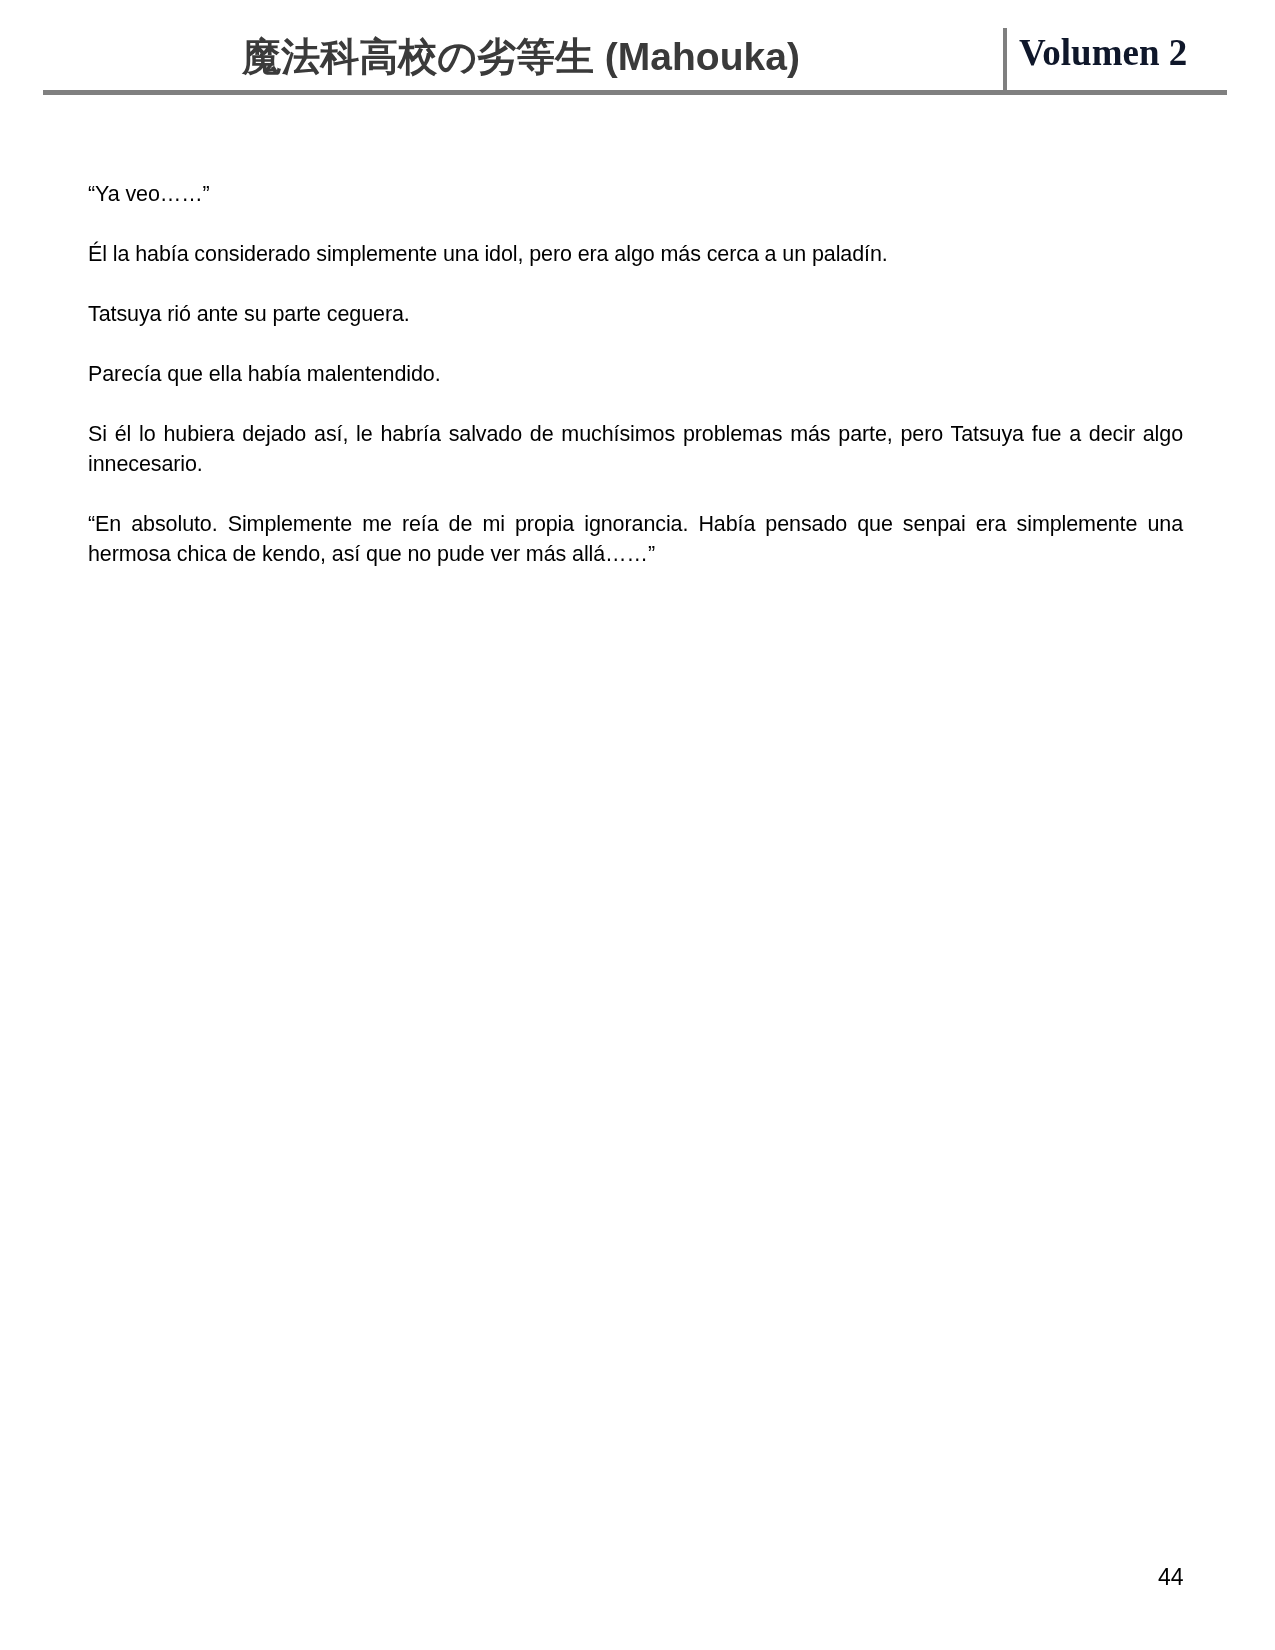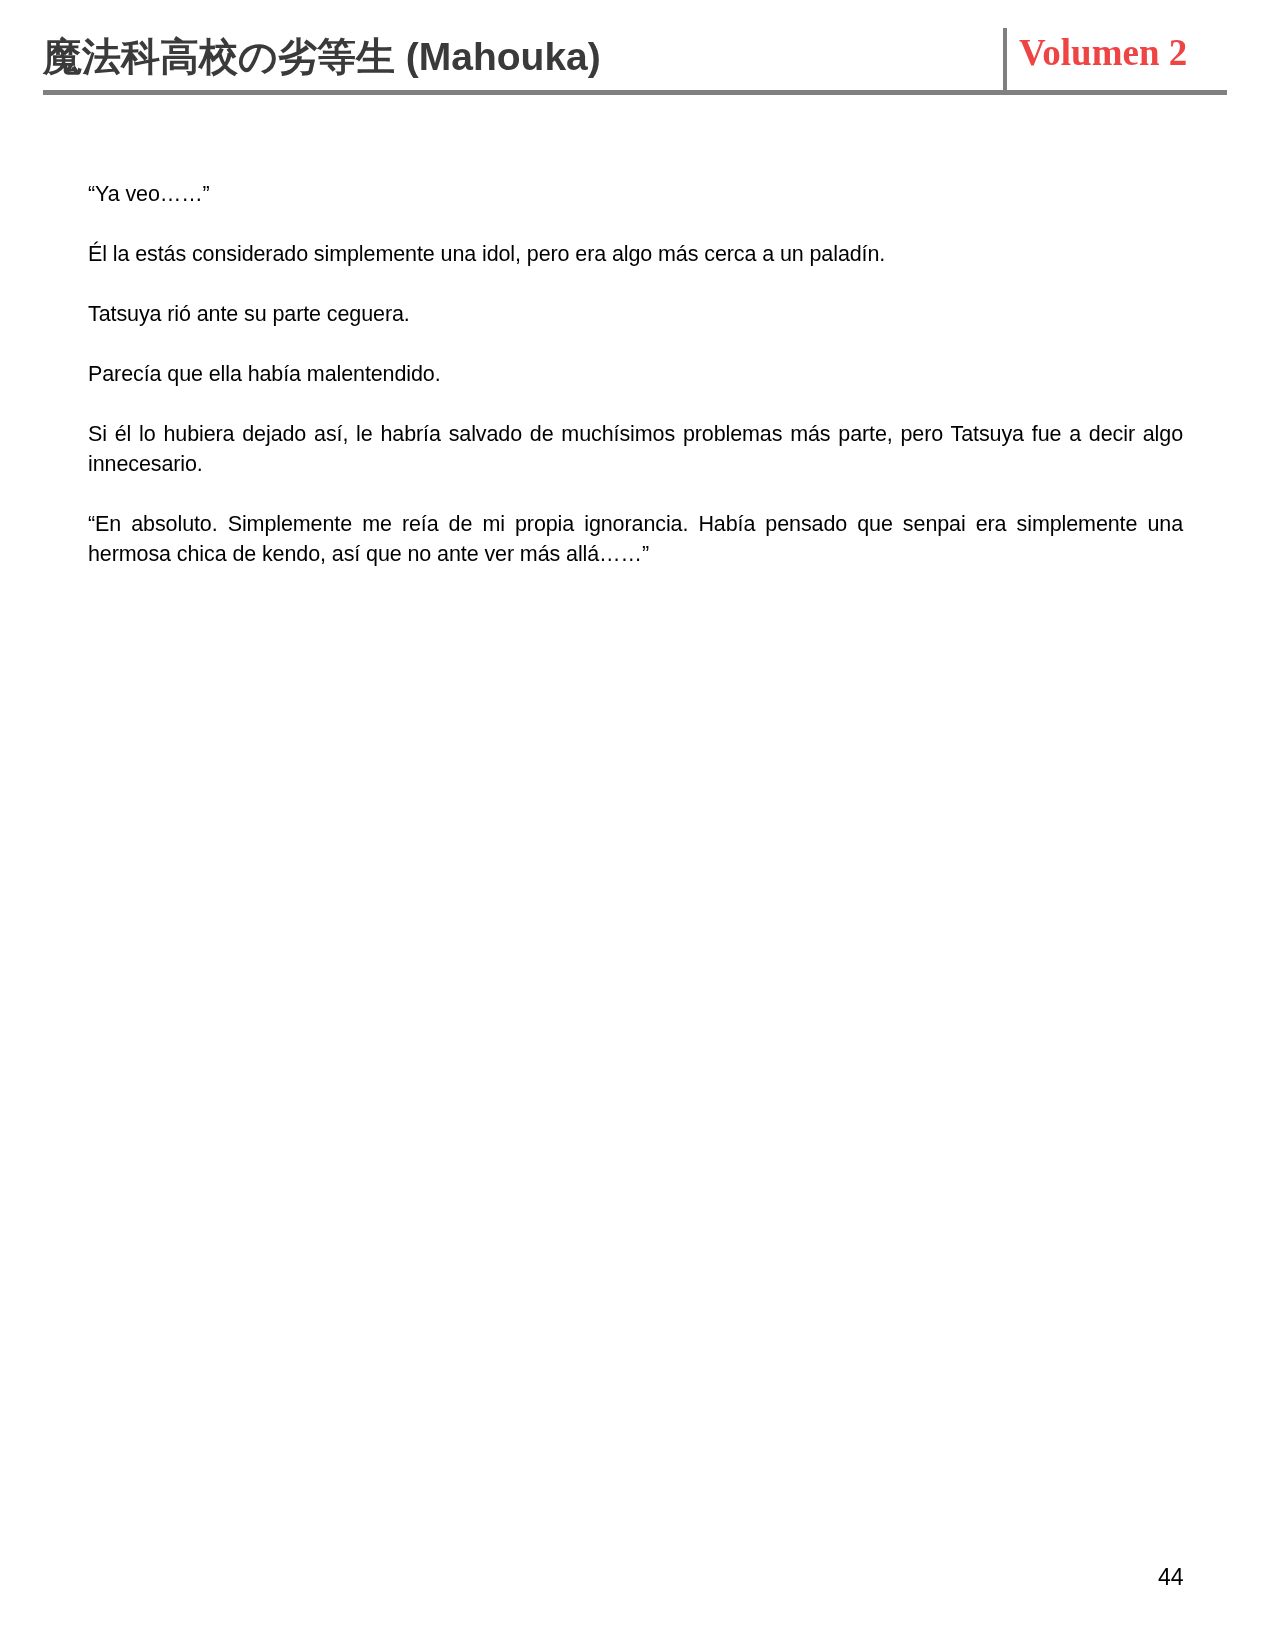"魔法科高校の劣等生 (Mahouka)" .header-title { text-align: left -> center }
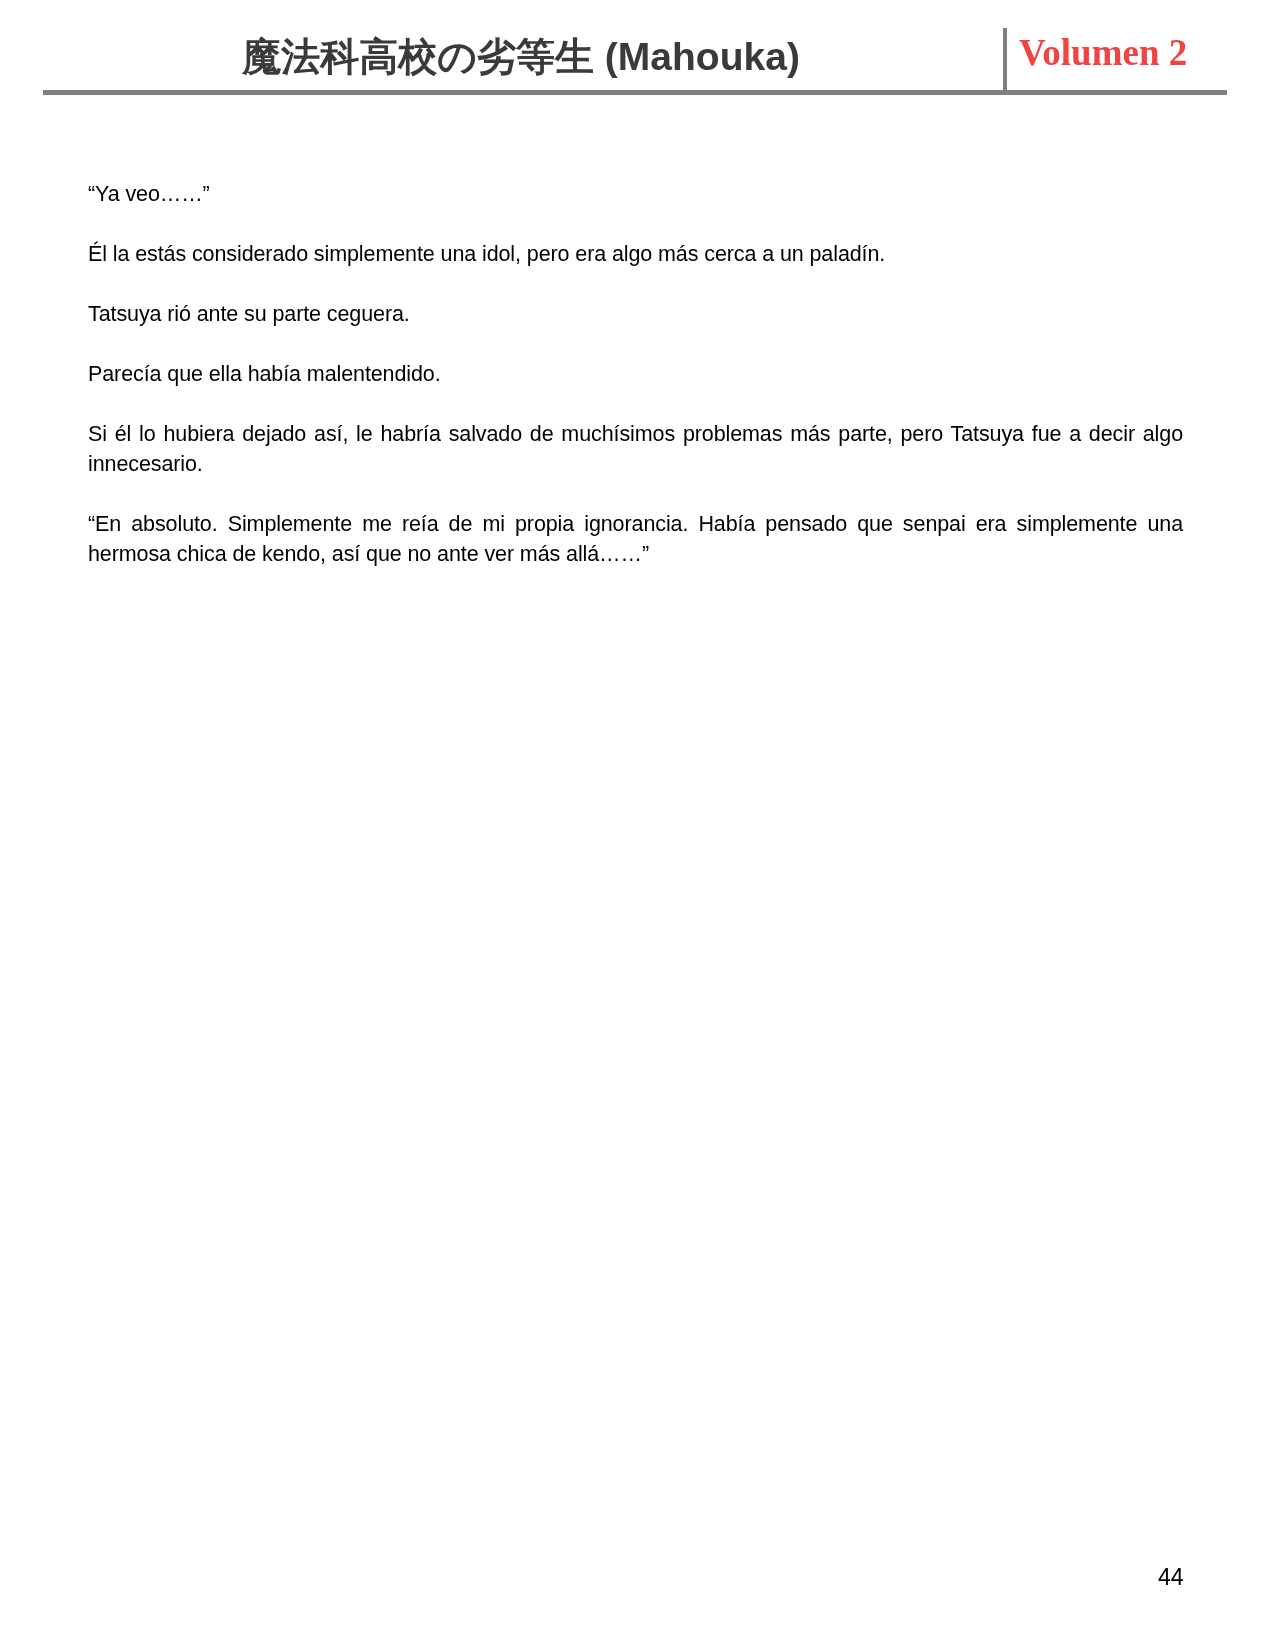"Volumen 2" .header-volume { color: #ef4444 -> #0f172a }
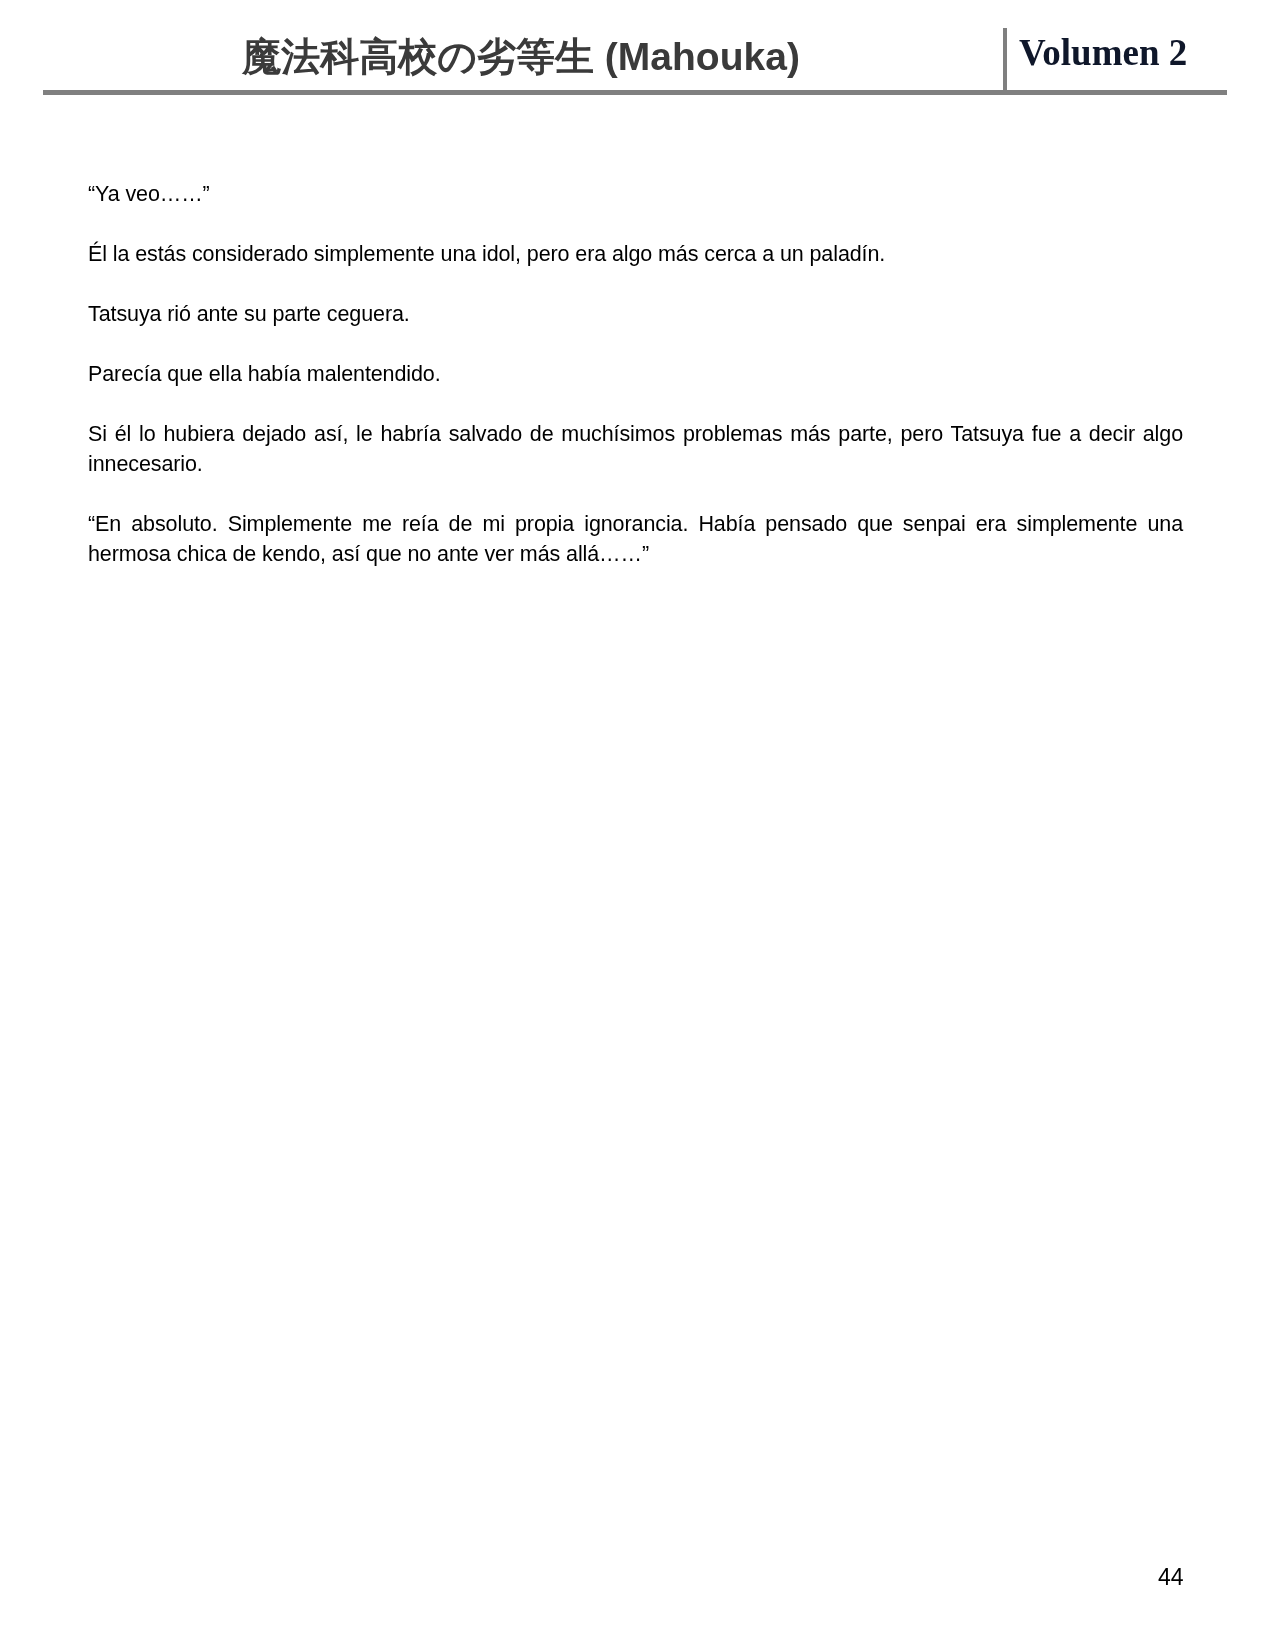"Él la estás considerado simplemente" p { text: estás -> había }
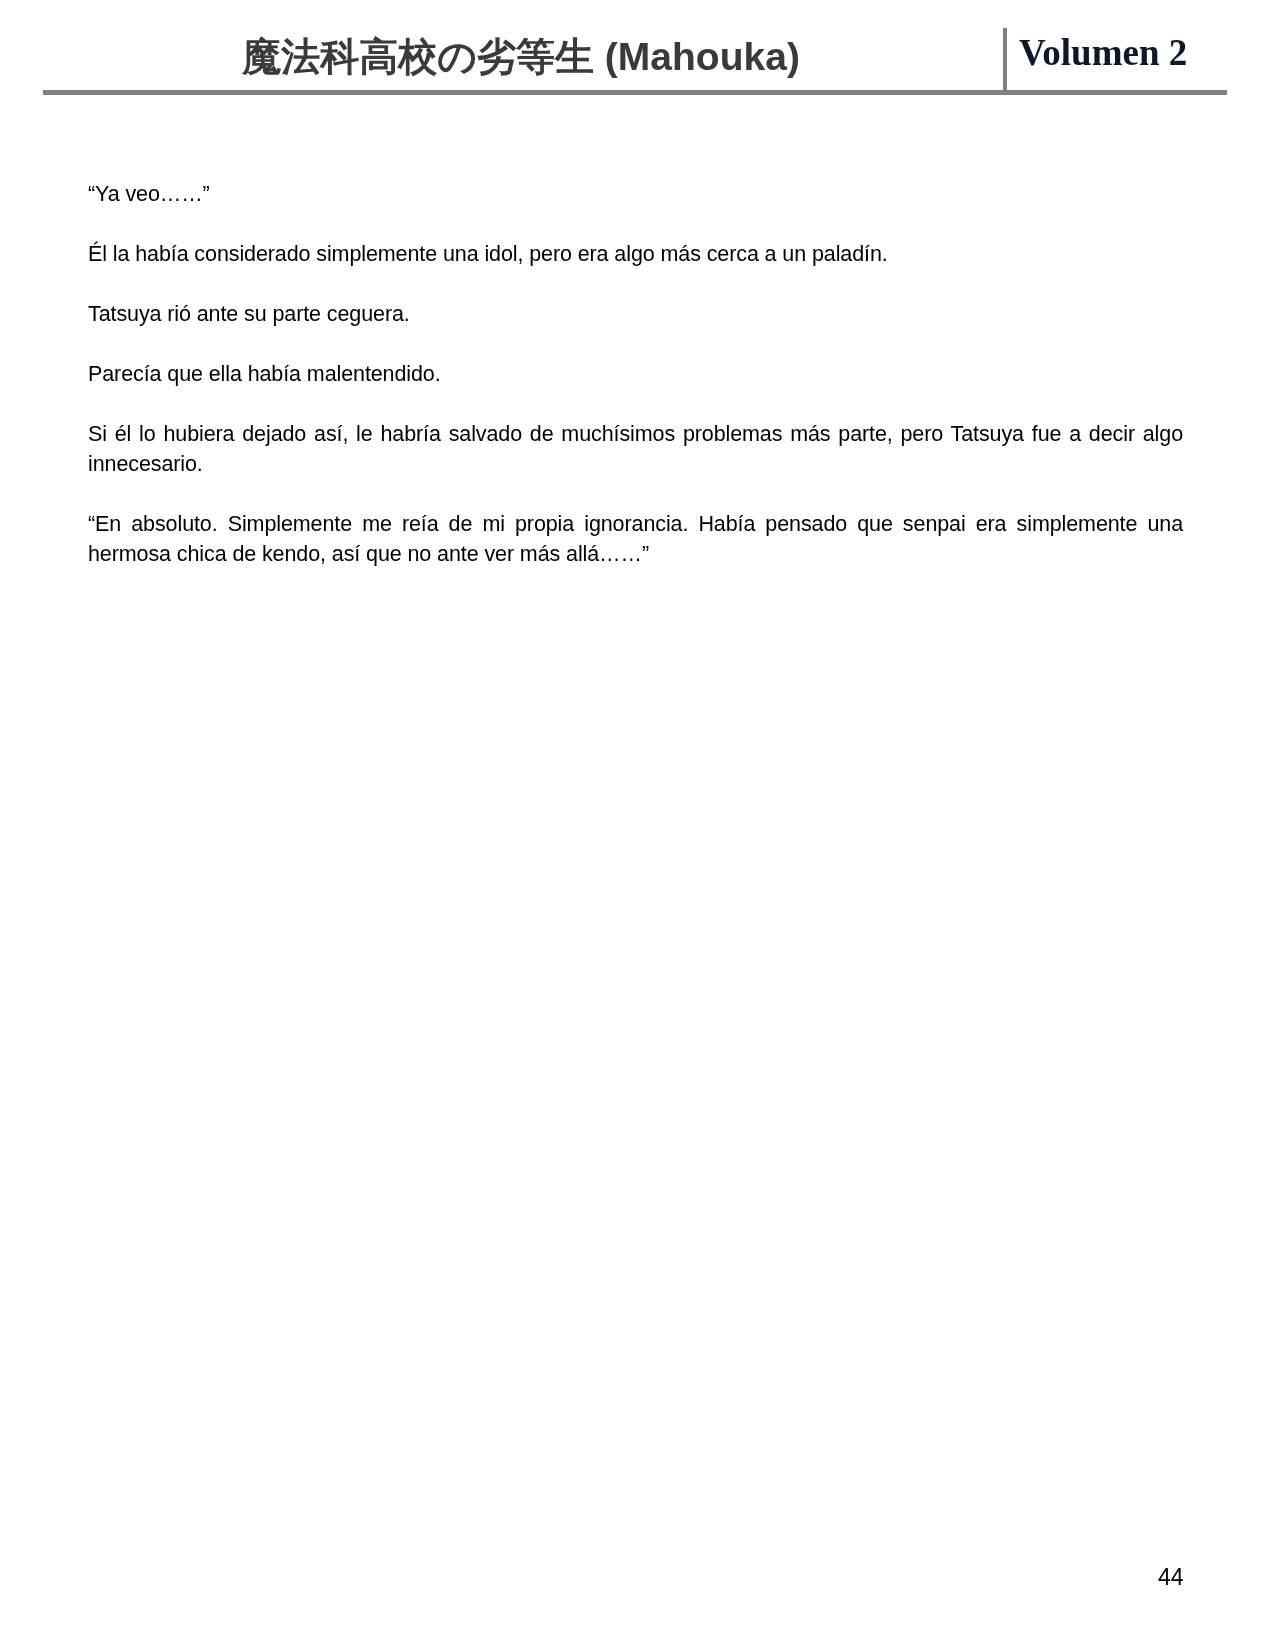"“En absoluto. Simplemente me reía" p { text: ante -> pude }
